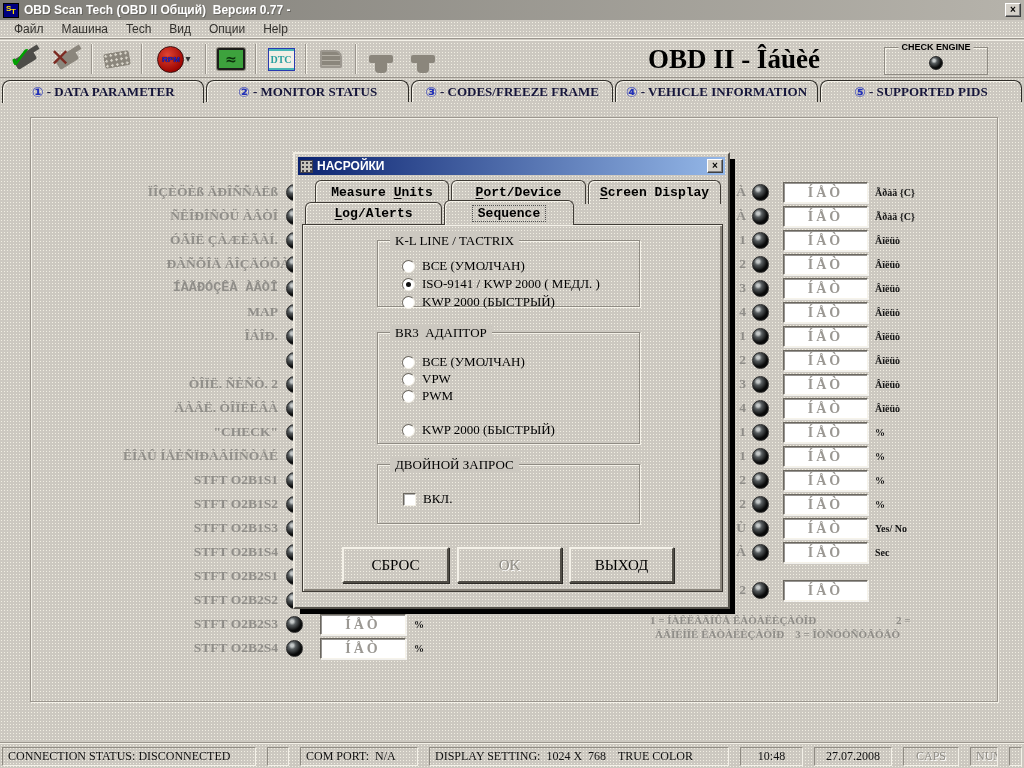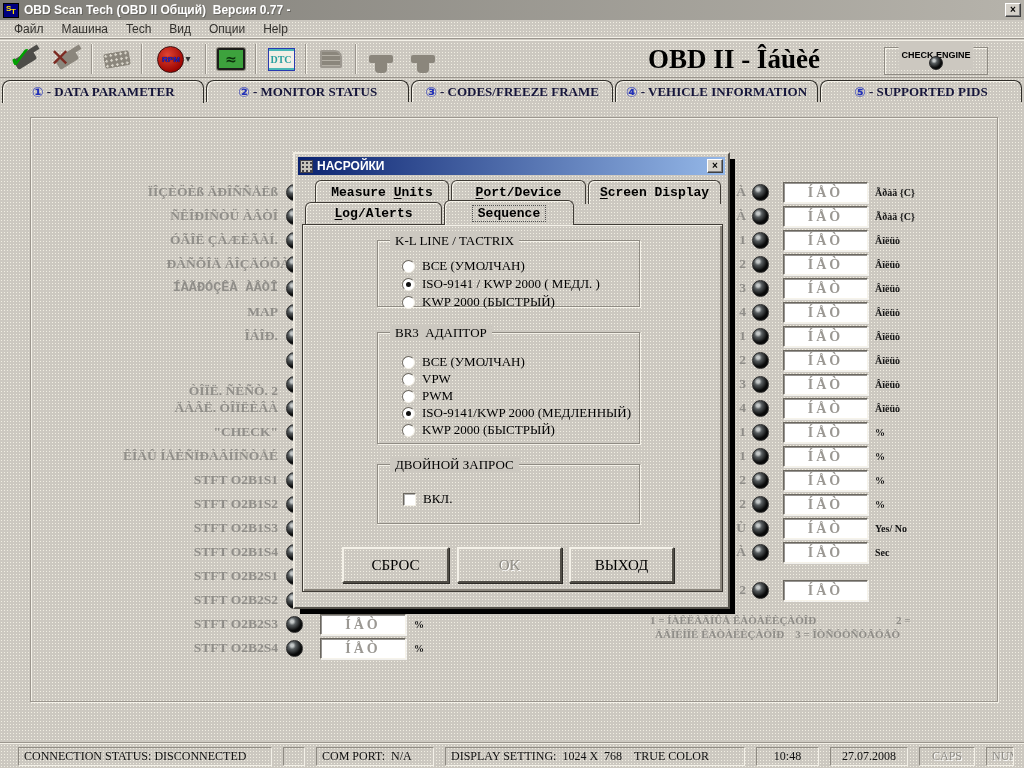"CHECK ENGINE" .ce-label { padding: 8px 3px -> 0 3px }
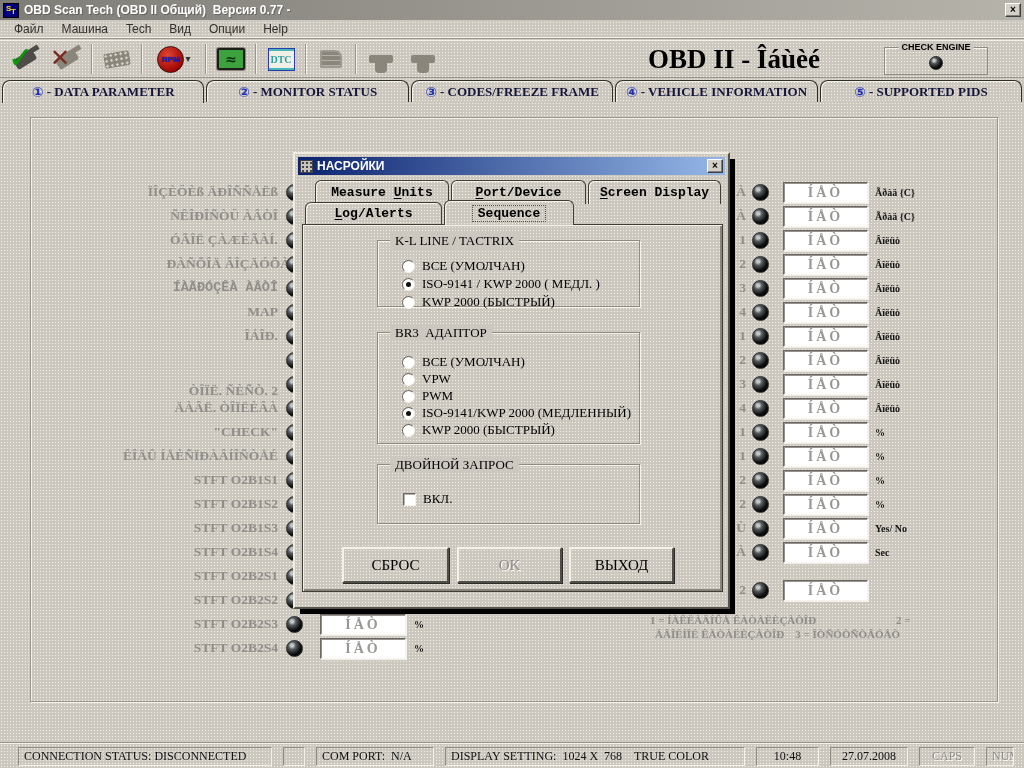"ÒÎÏË. ÑÈÑÒ. 2" span.plabel { margin-top: 7px -> none }
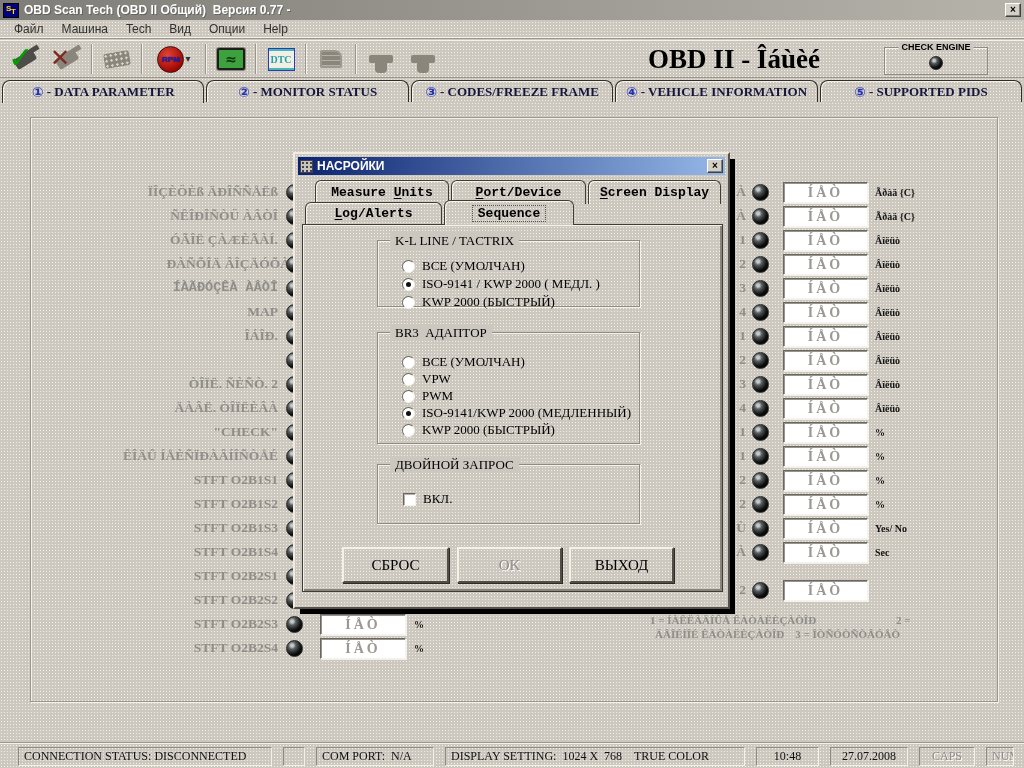"ISO-9141/KWP 2000 (МЕДЛЕННЫЙ)" div.opt-row { html: <div> <span> <span></span> </span> <span>ISO-9141/KWP 2000 (МЕДЛЕННЫЙ)</span> </div> -> none }
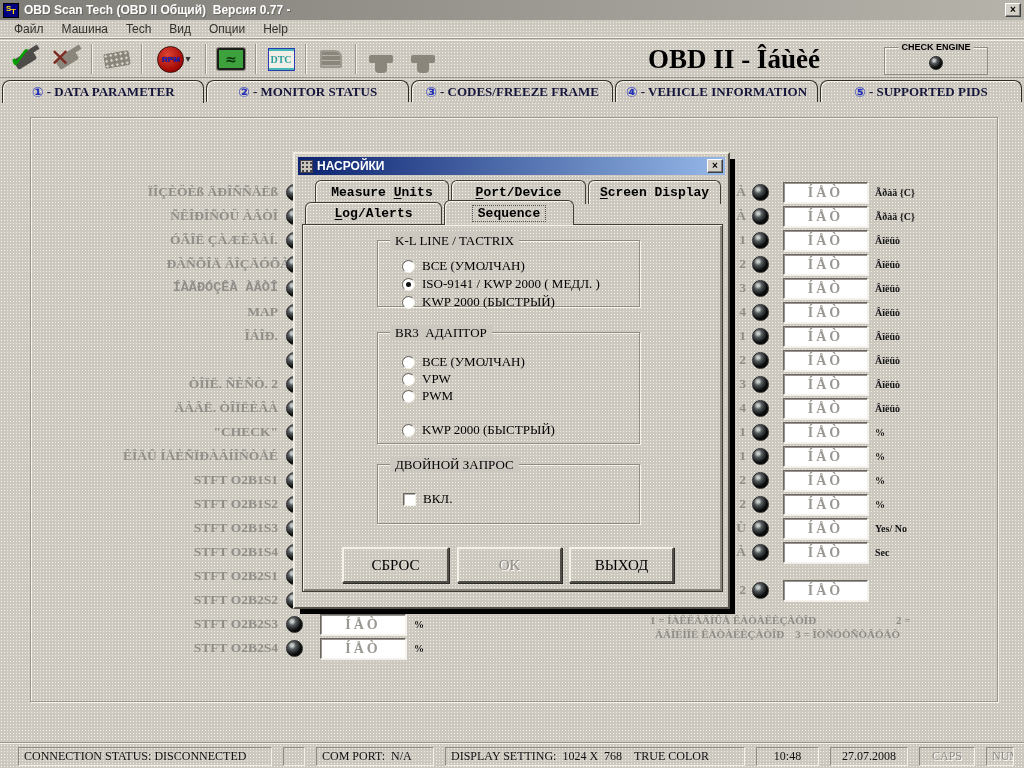"CONNECTION STATUS: DISCONNECTED" .statusbar { padding: 0 18px -> 0 2px }
